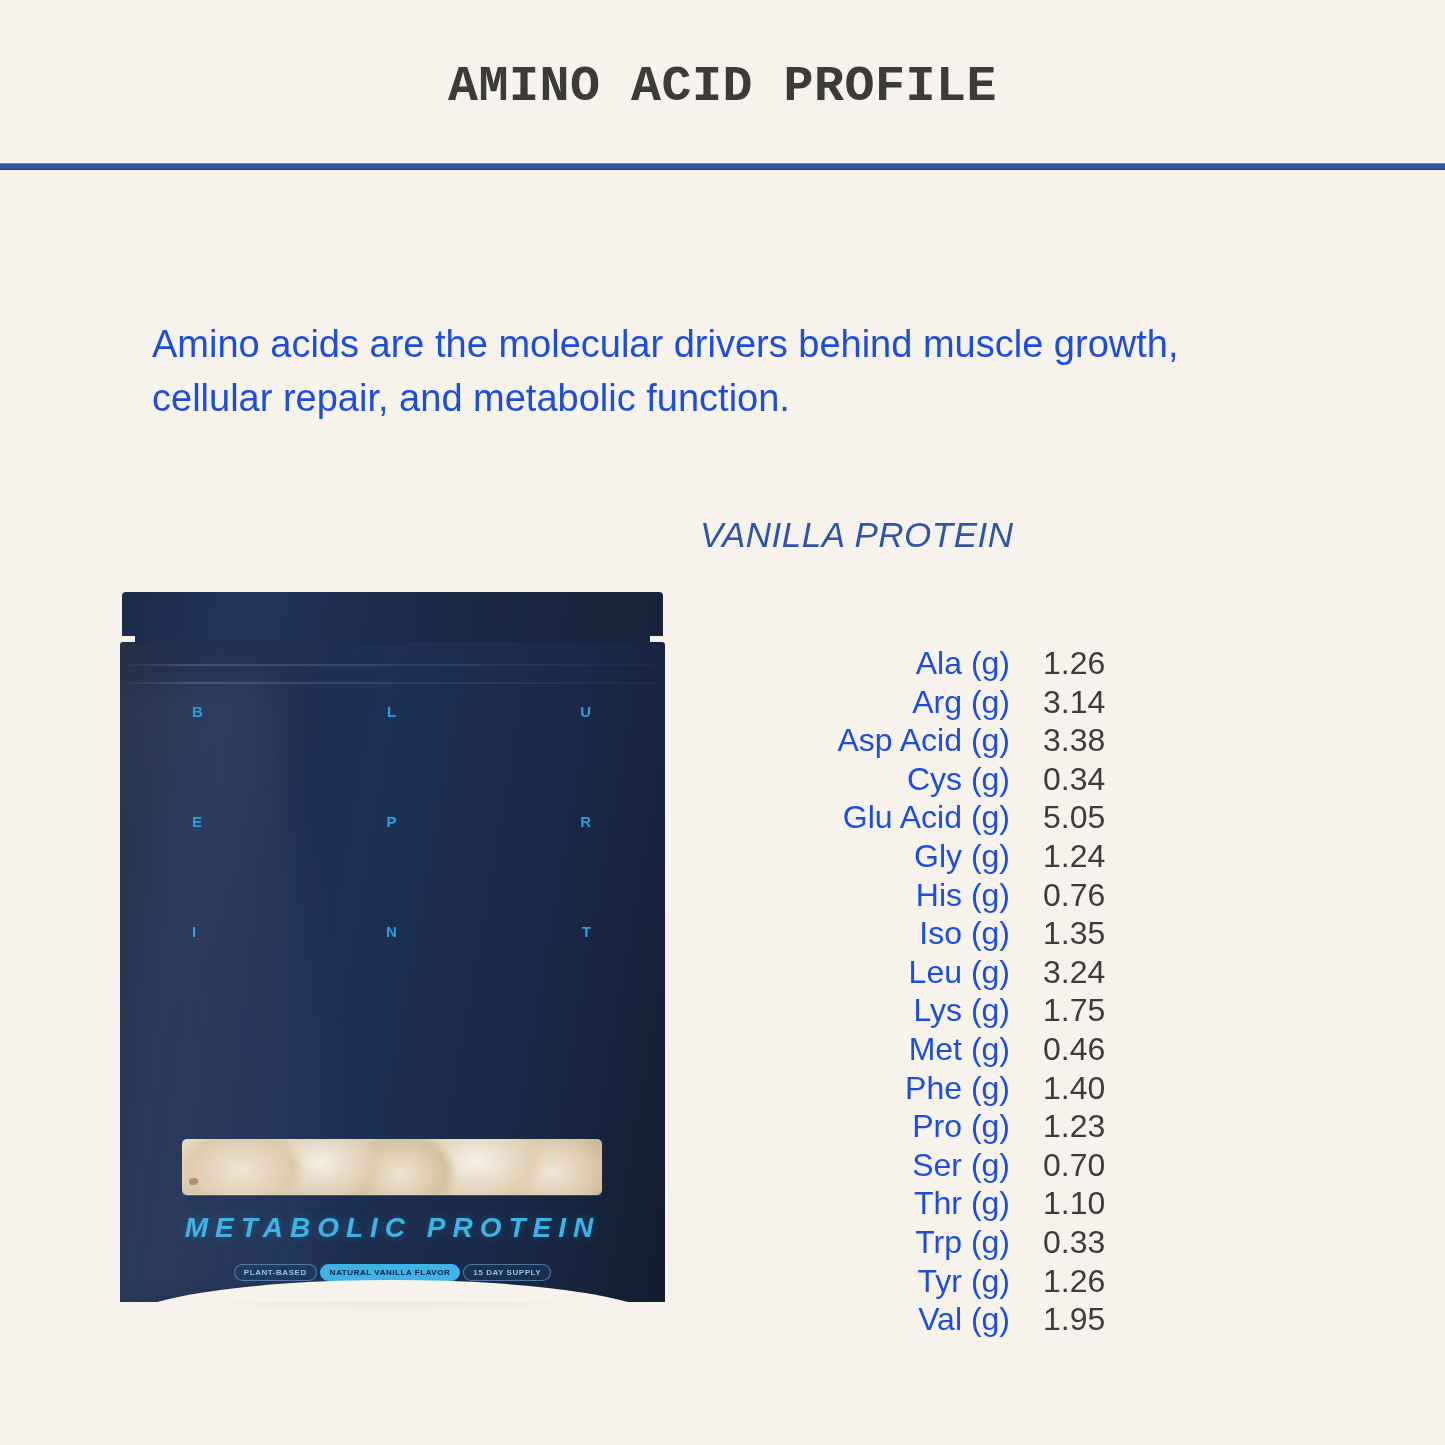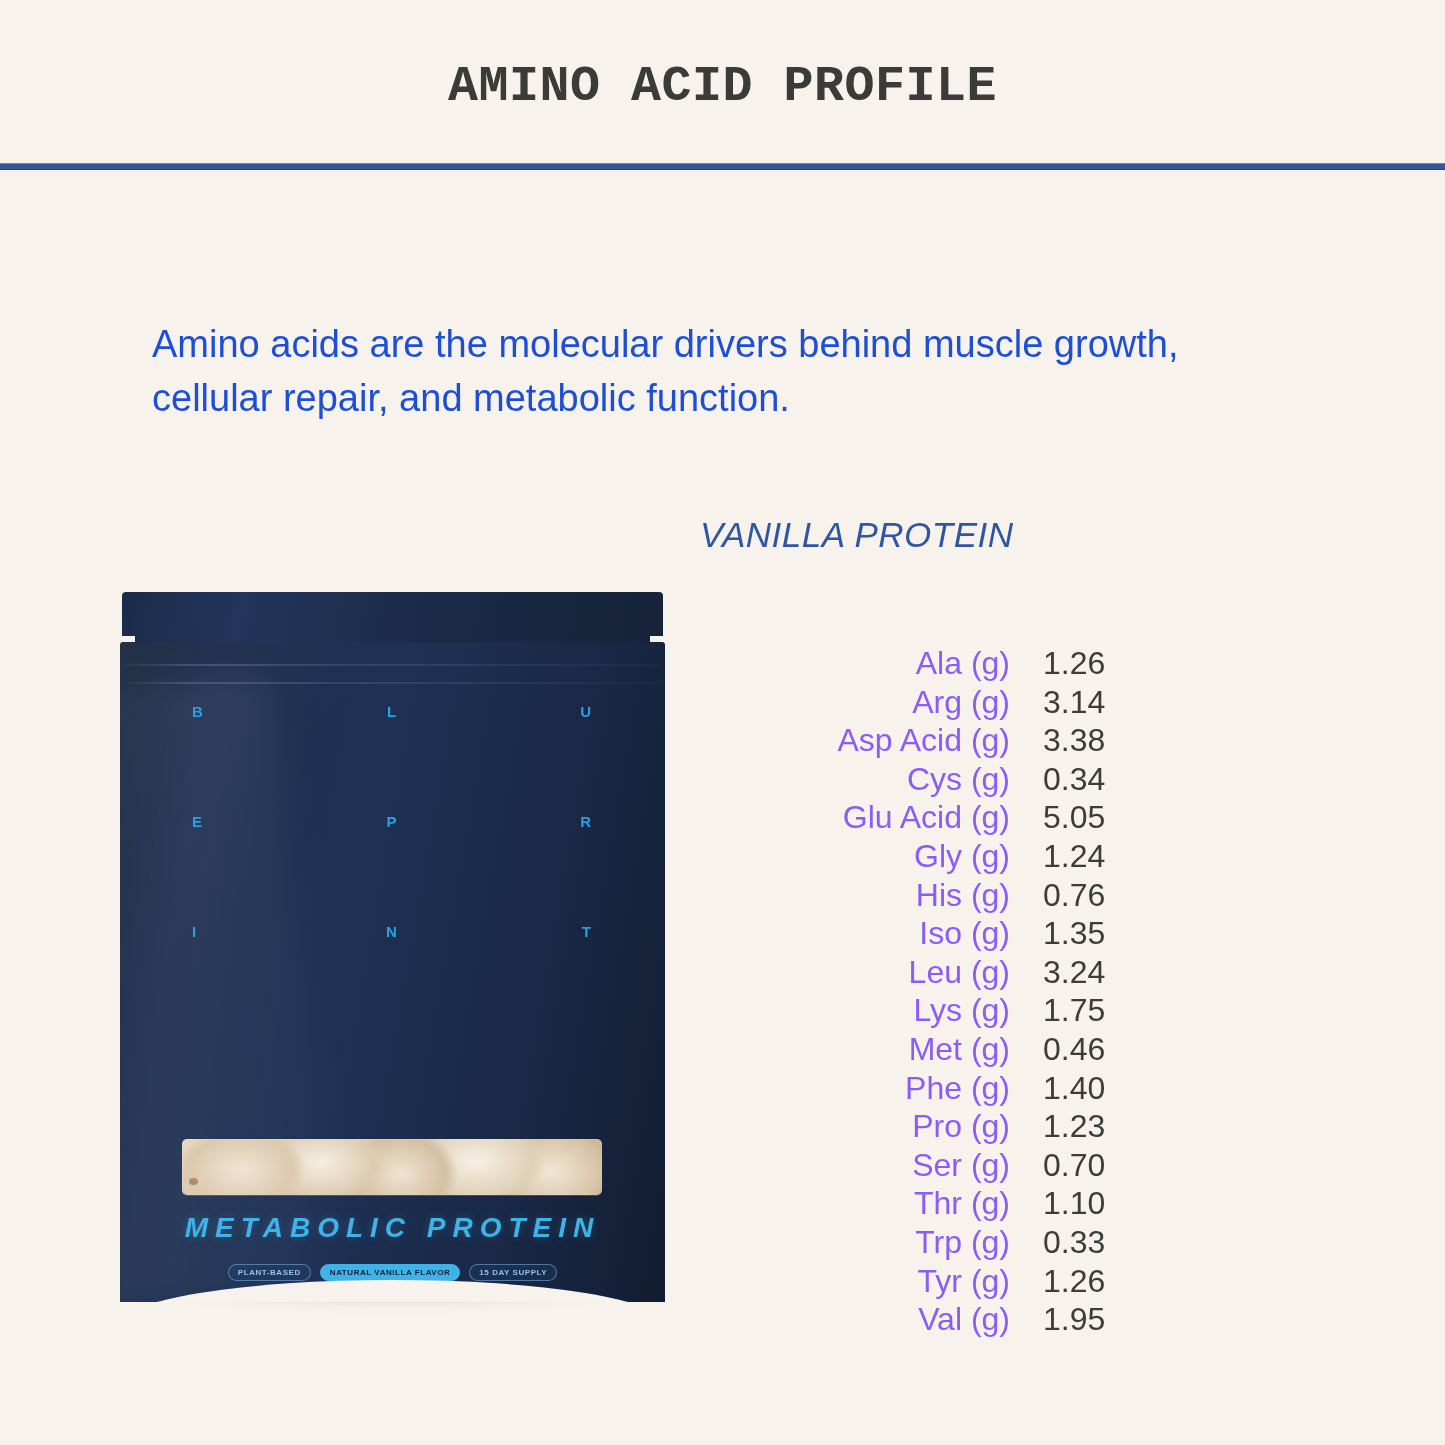"Ala (g)" .amino-label { color: #8b5cf6 -> #1d4ed8 }
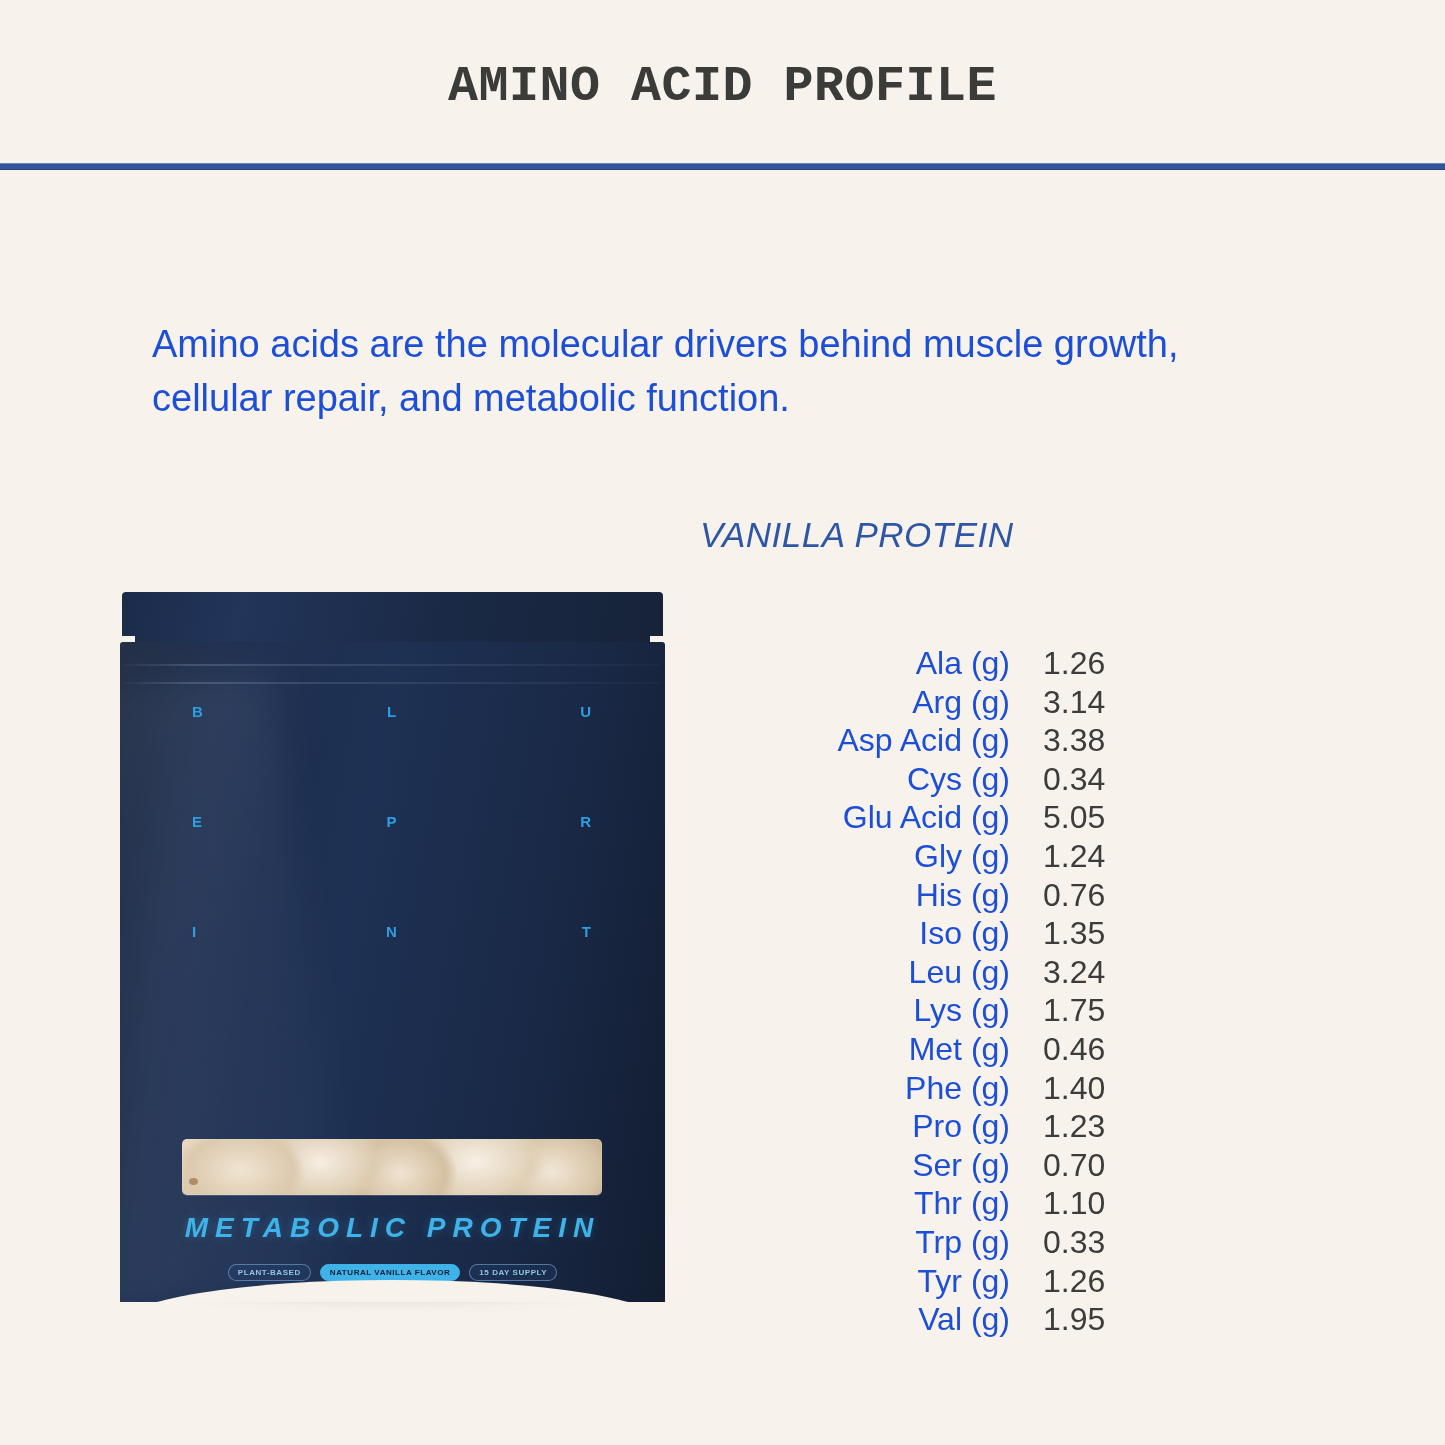"PLANT-BASED" .badges { gap: 9px -> 3px }
